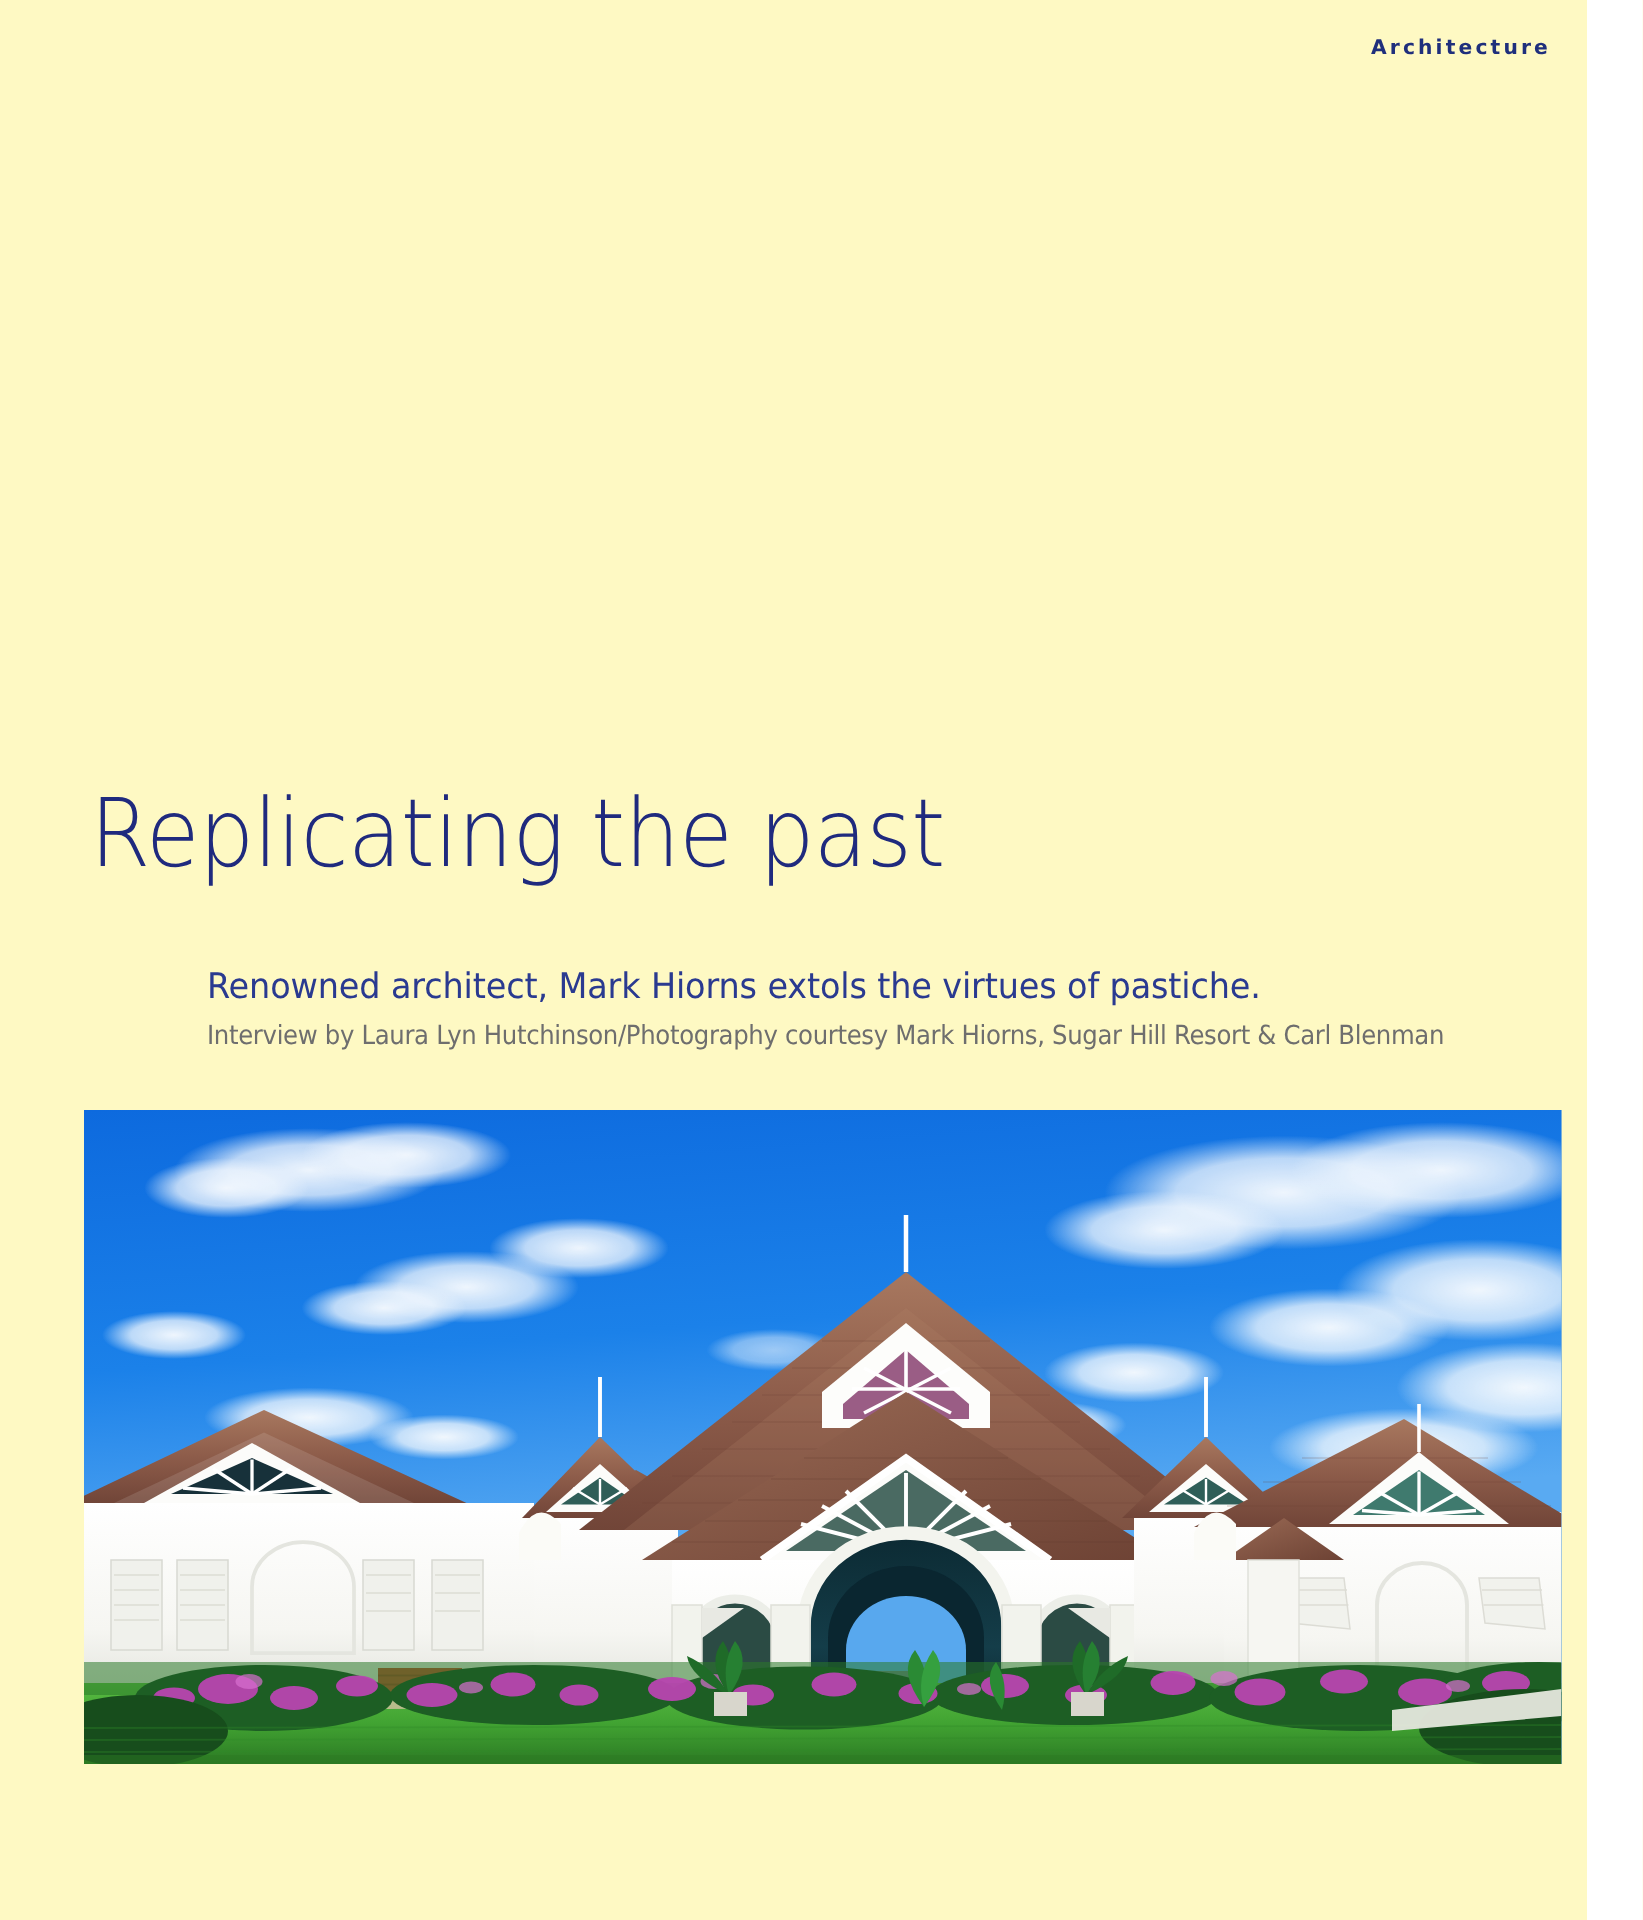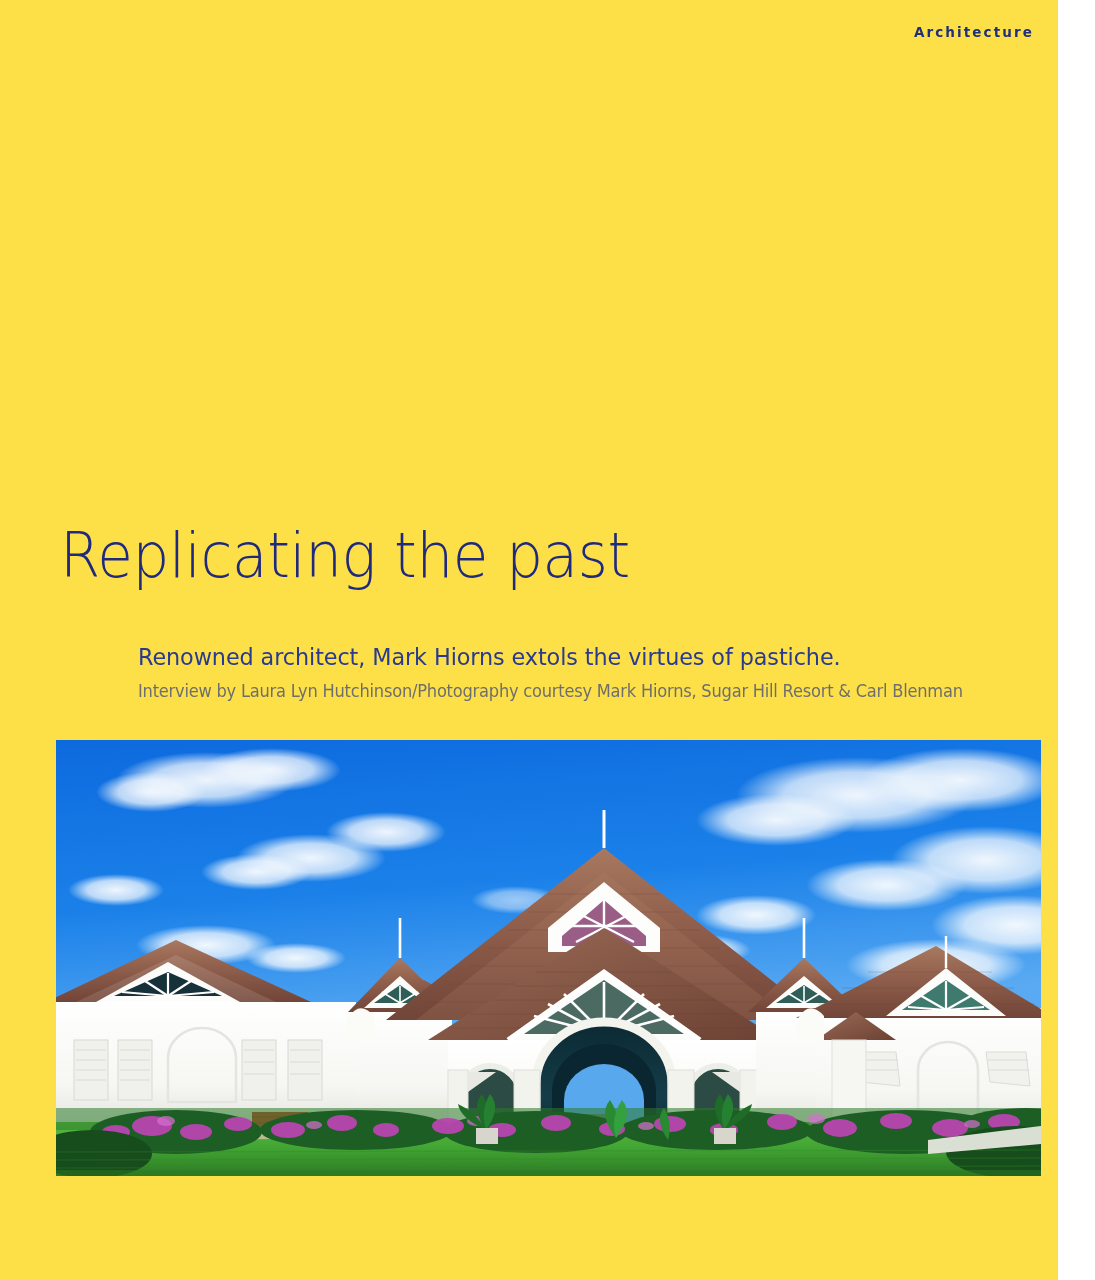"Architecture" .page { background: #fde047 -> #fef9c3 }
